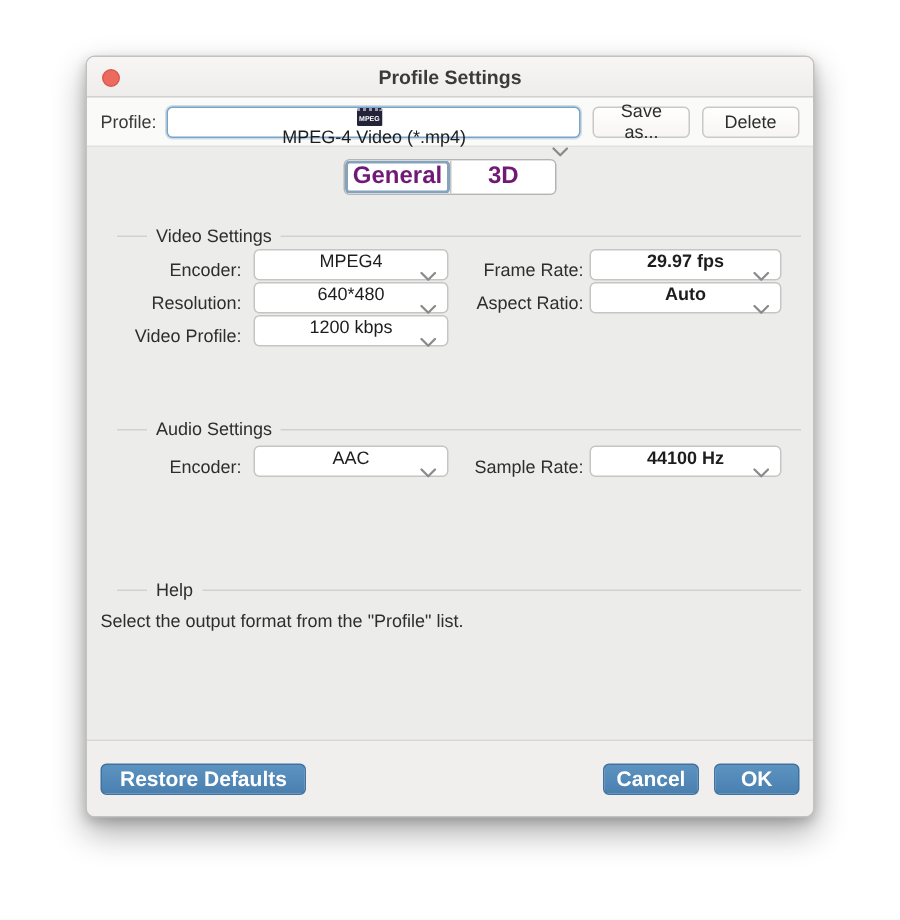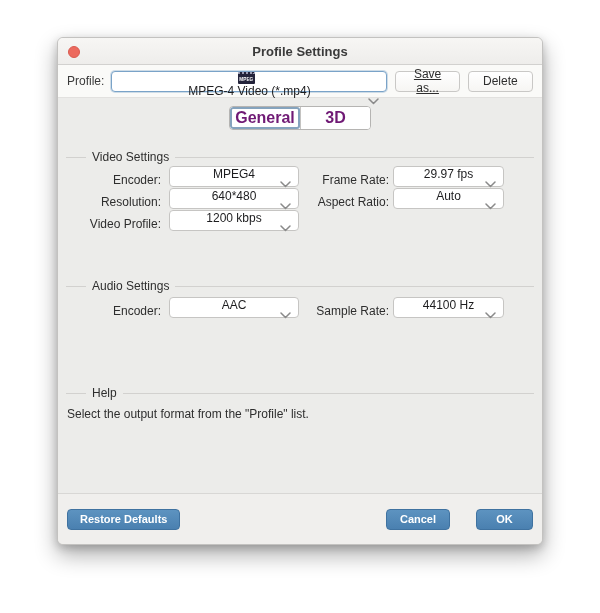"Save as..." .saveas-btn { text-decoration: underline -> none }
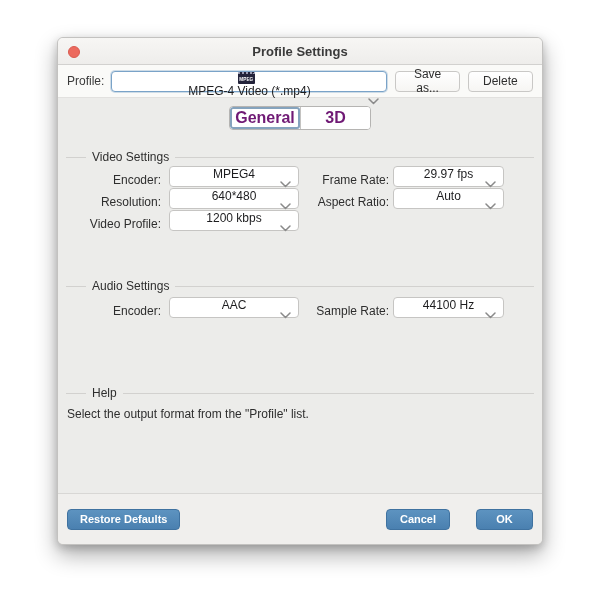"Video Settings" .section-header { left: 8px -> 20px }
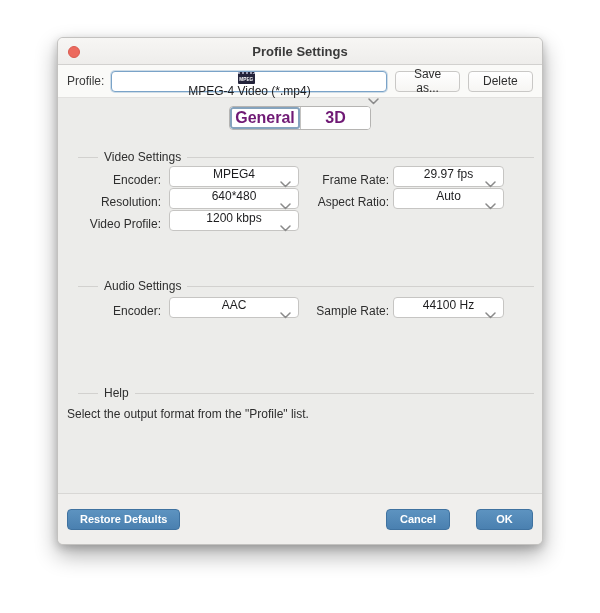"29.97 fps" .fselect2 { font-weight: none -> bold; width: 111px -> 128px }
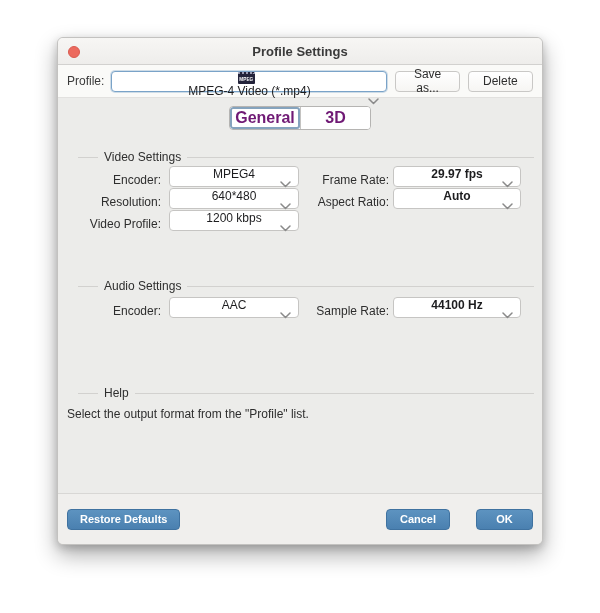"Restore Defaults" .btn-blue { font-size: 11px -> 14px }
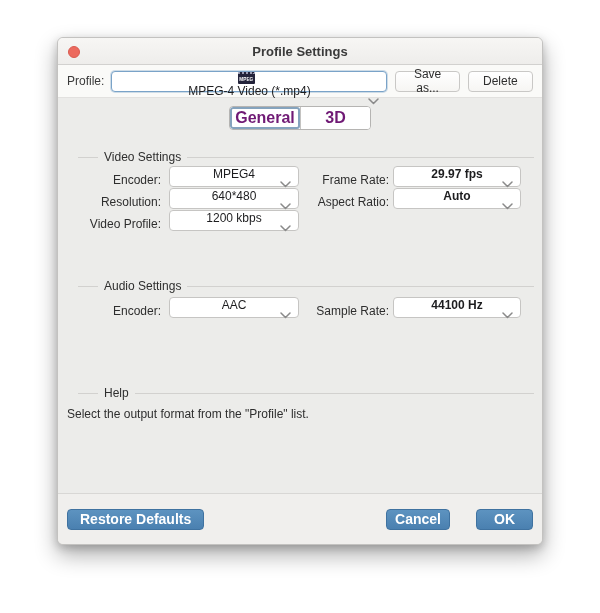"Cancel" .footer-right { gap: 26px -> 10px }
